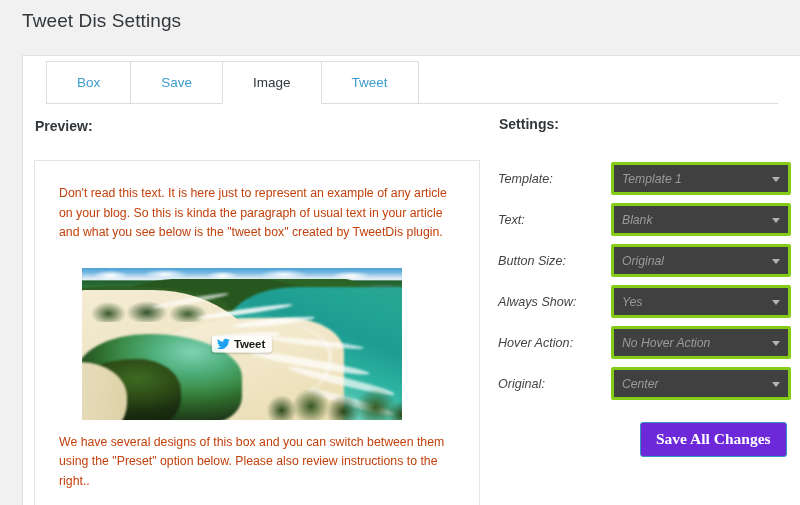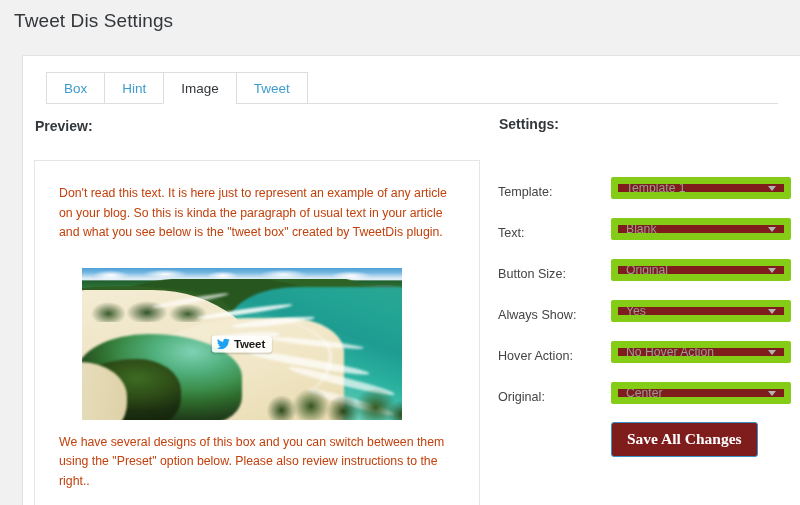"Tweet Dis Settings" .page-title { left: 14px -> 22px }
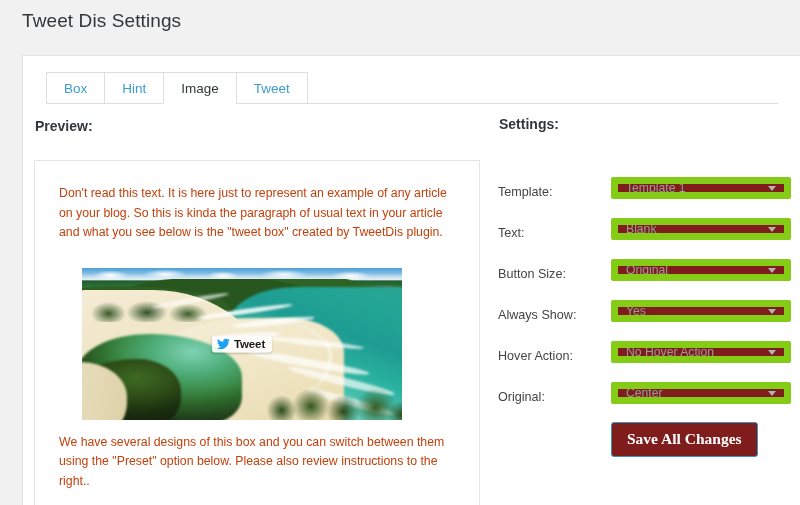"Box" .tab { height: 32px -> 43px; padding: 0 17px -> 0 30px }
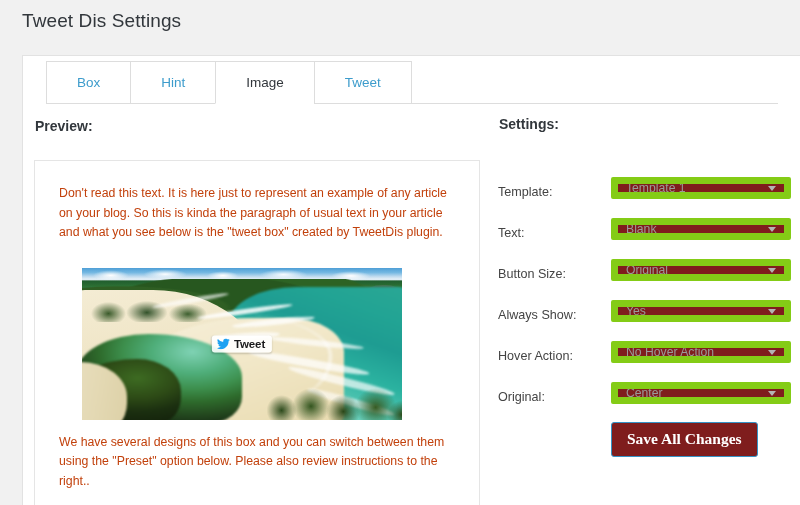"Hint" div.tab { text: Hint -> Save }
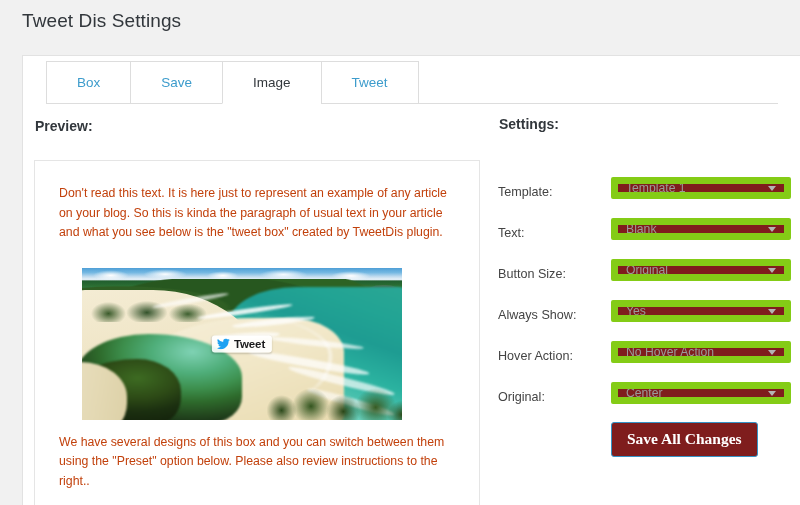"Template:" .set-row { align-items: flex-end -> center; font-style: none -> italic }
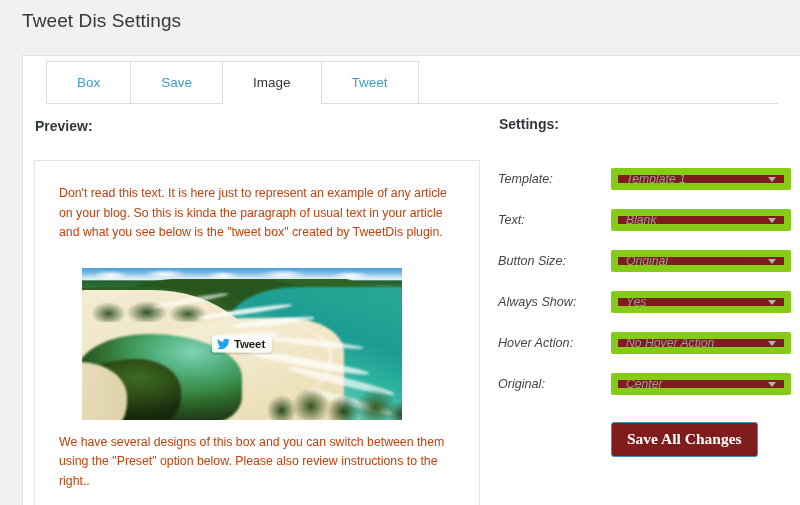"Template 1" .select { background: #7f1d1d -> #404040; border: 7px solid #84cc16 -> 3px solid #84cc16; height: 22px -> 33px }
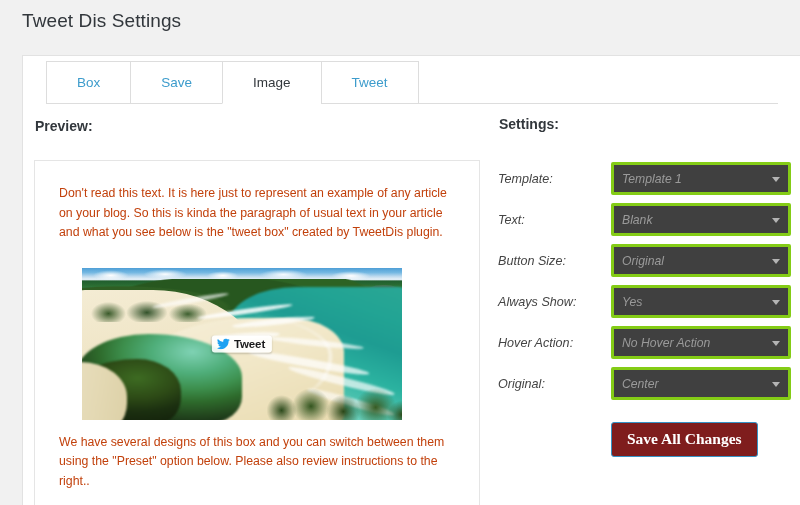"Save All Changes" .save-btn { background: #7f1d1d -> #6d28d9; margin-left: none -> 29px }
